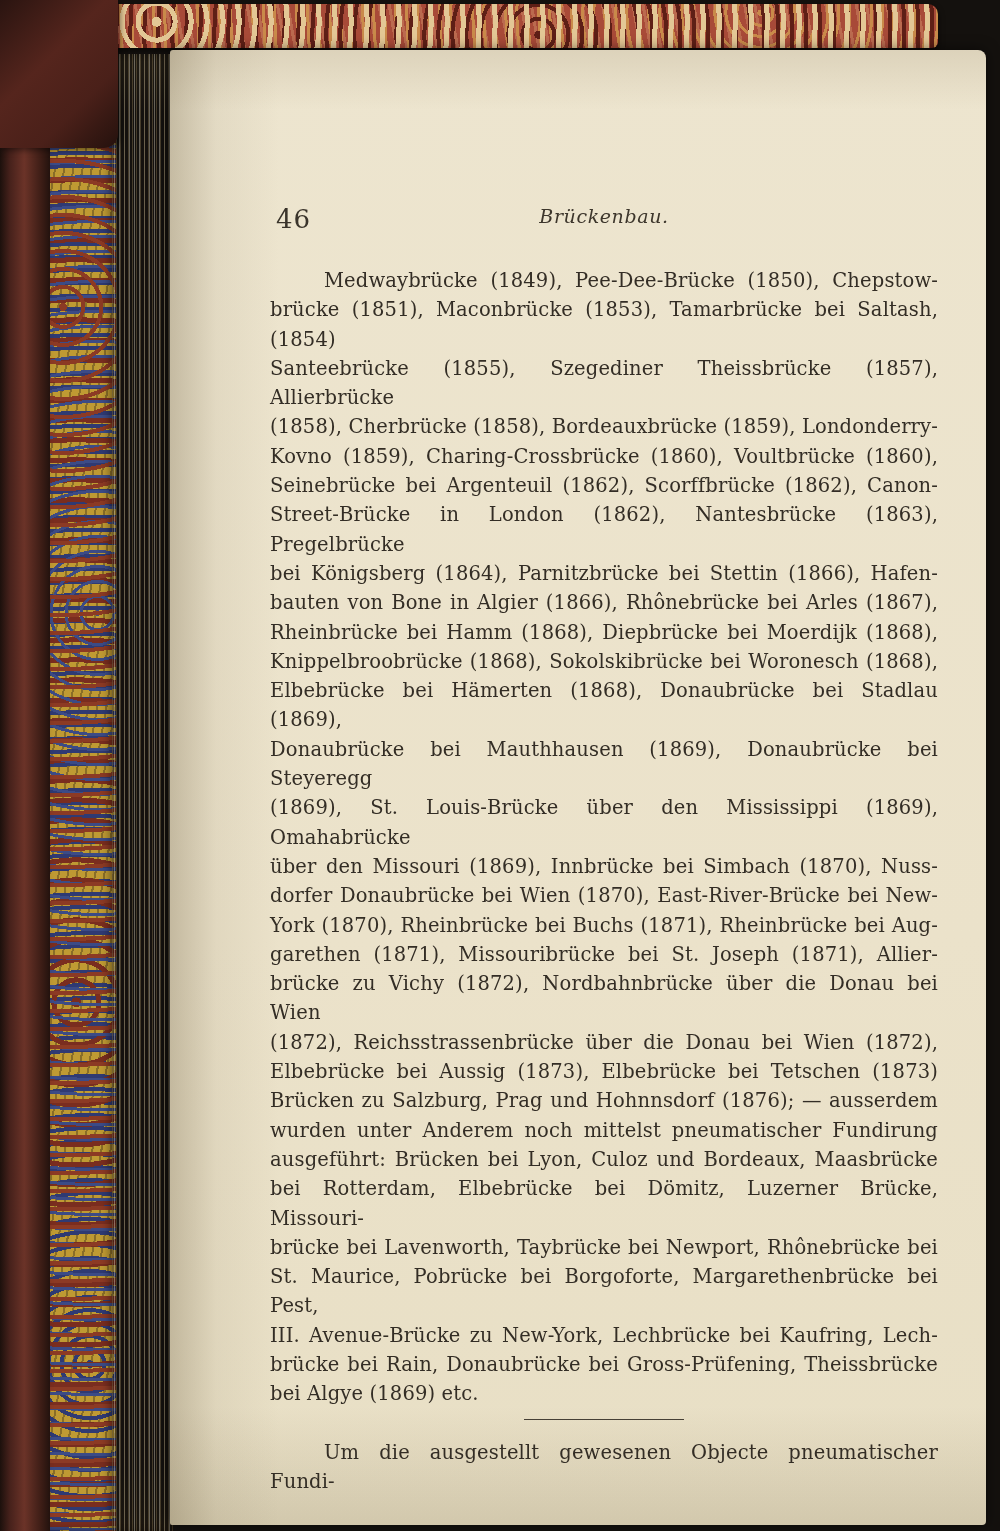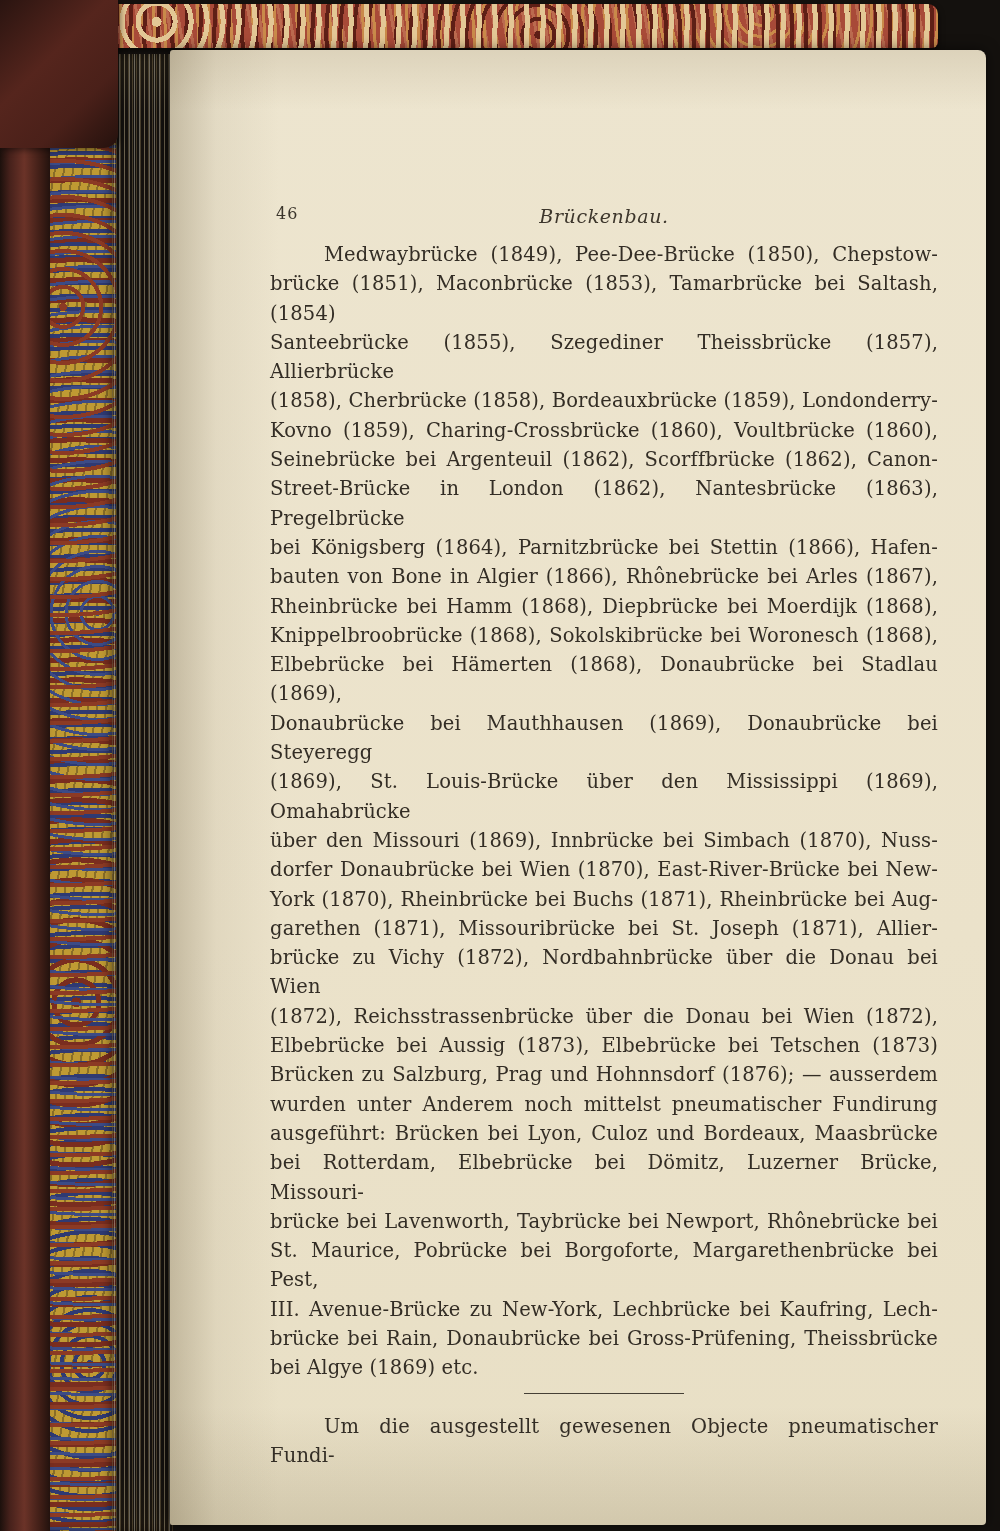"46" .page-number { font-size: 16px -> 26px }
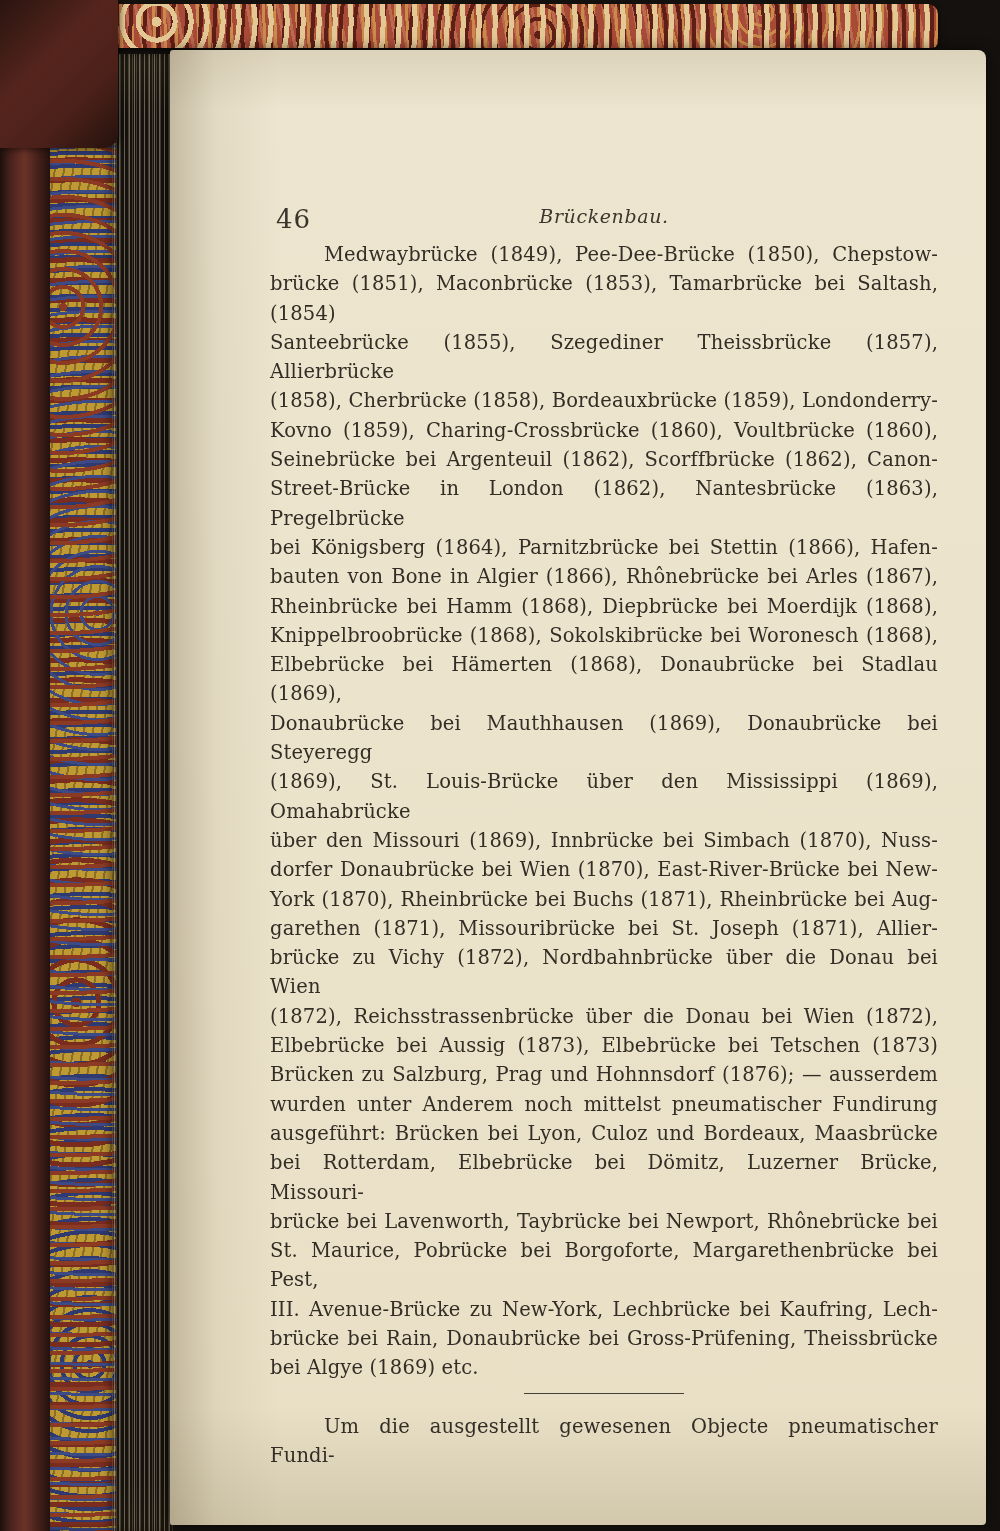"Medwaybrücke (1849), Pee-Dee-Brücke" .body-block { margin-top: 8px -> 34px }
